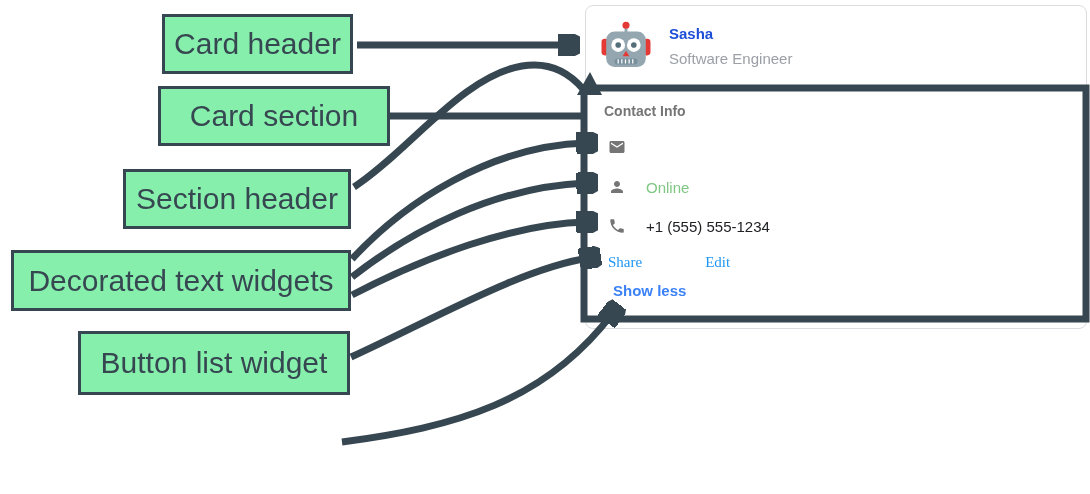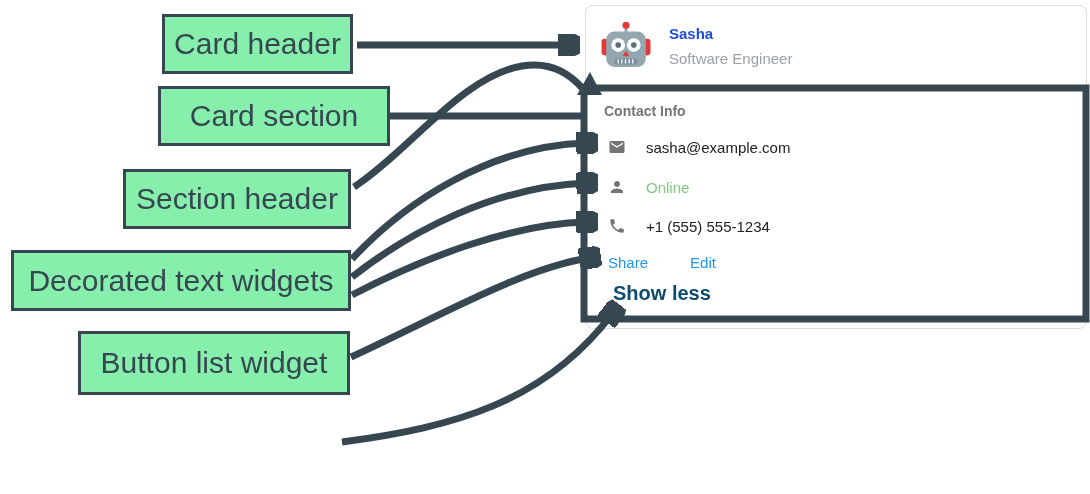"sasha@example.com" span.txt { html: <span>sasha@example.com</span> -> none }
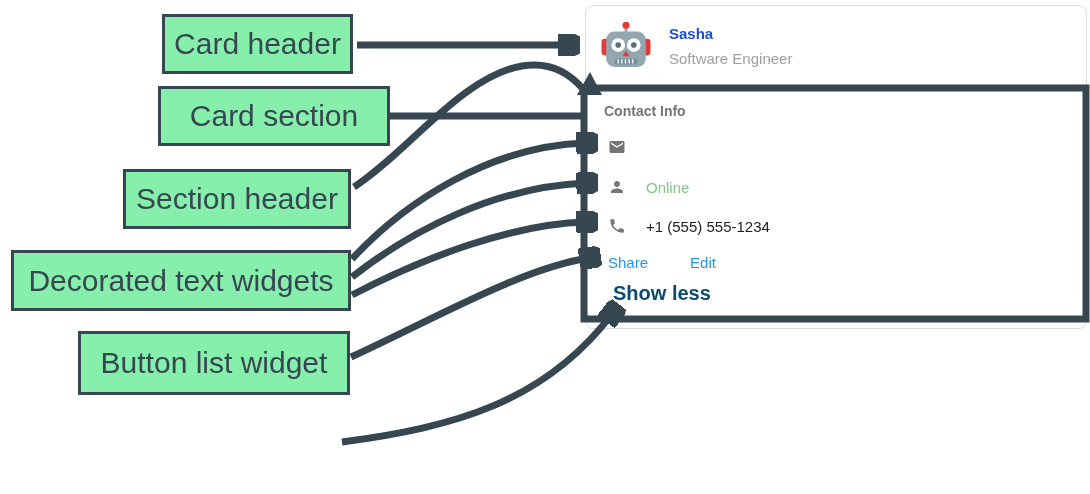"Share" .btn-row { font-family: none -> Liberation Serif, serif; gap: 42px -> 63px }
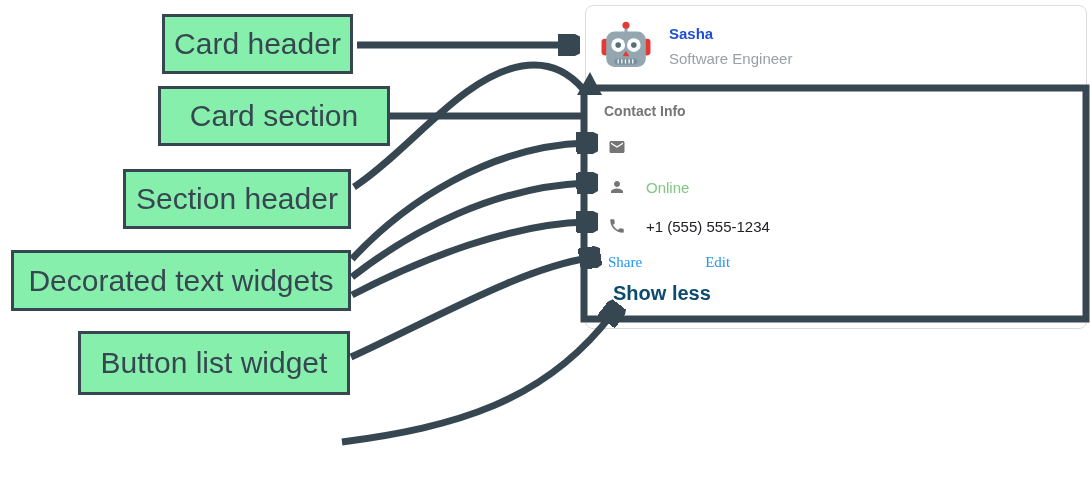"Show less" .show-less { color: #0c4a6e -> #3b82f6; font-size: 20px -> 15px }
